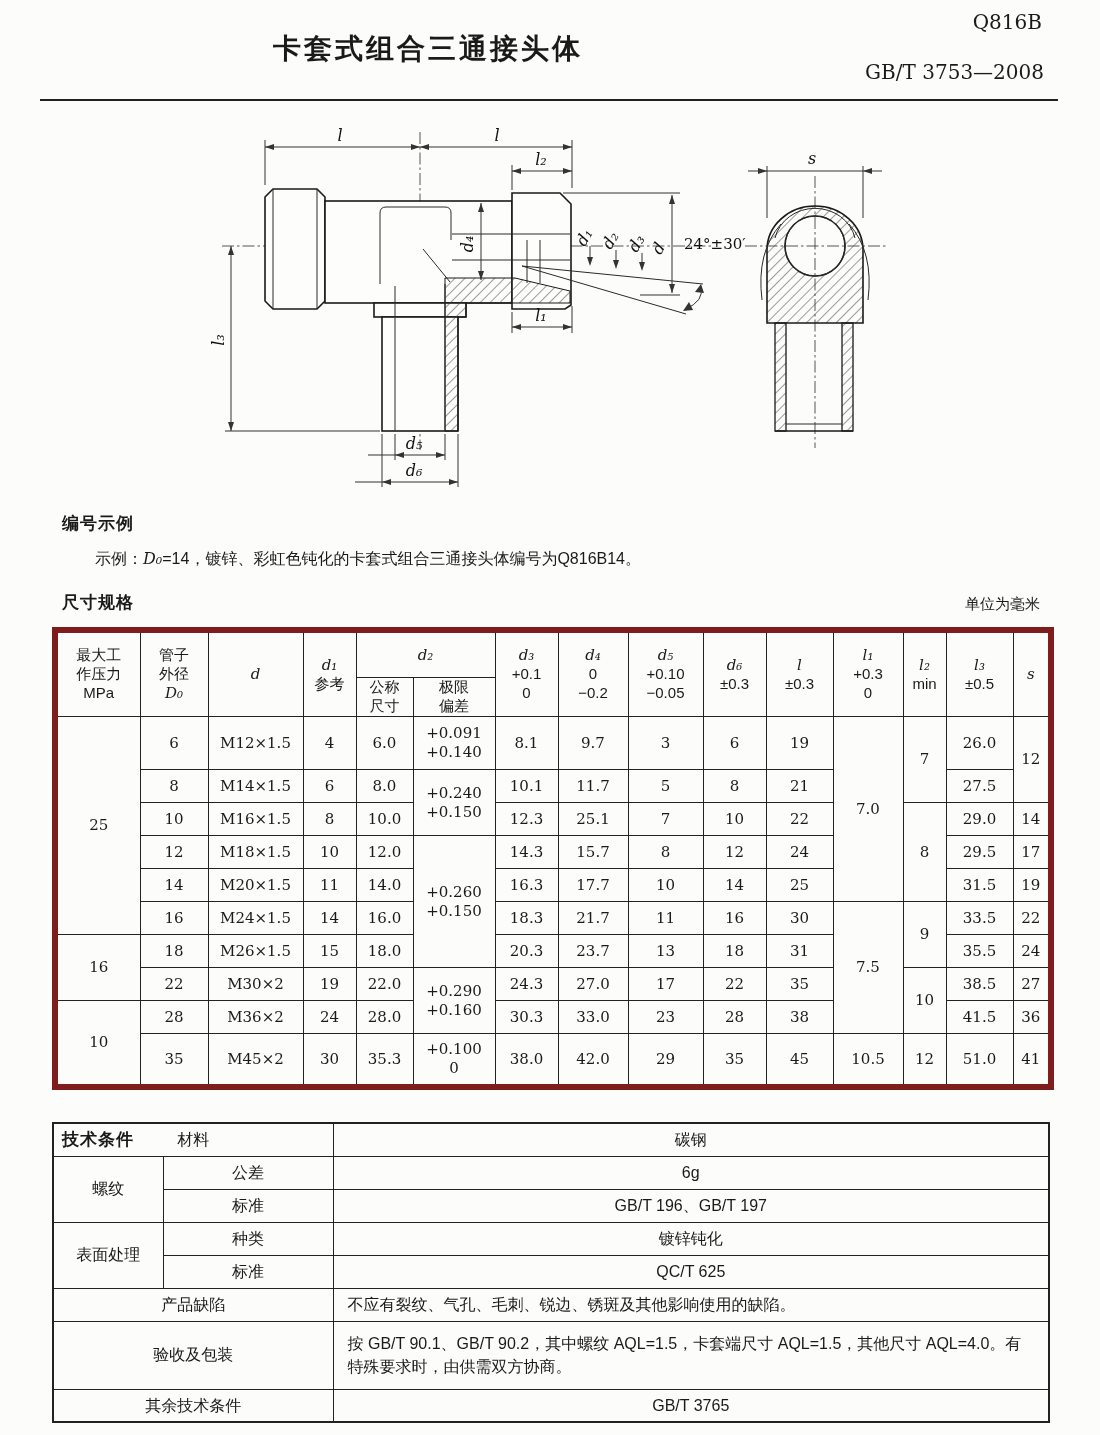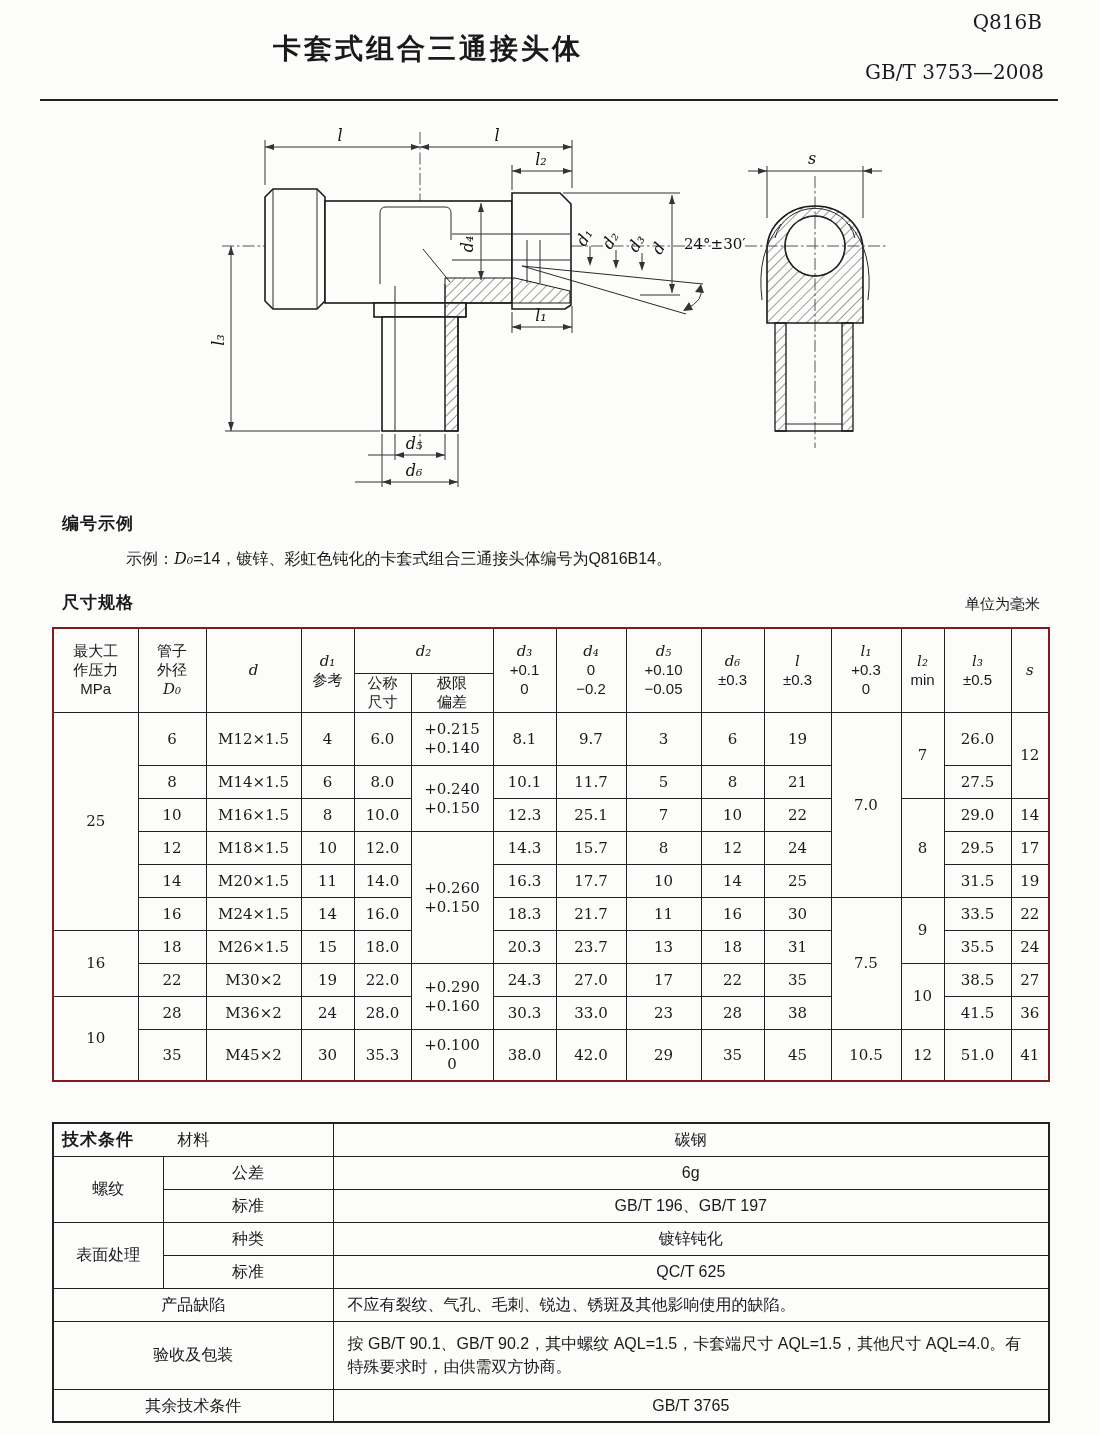"示例：D₀=14，镀锌、彩虹色钝化的卡套式组合三通接头体编号为Q816B14。" #example-text { margin-left: 31px -> none }
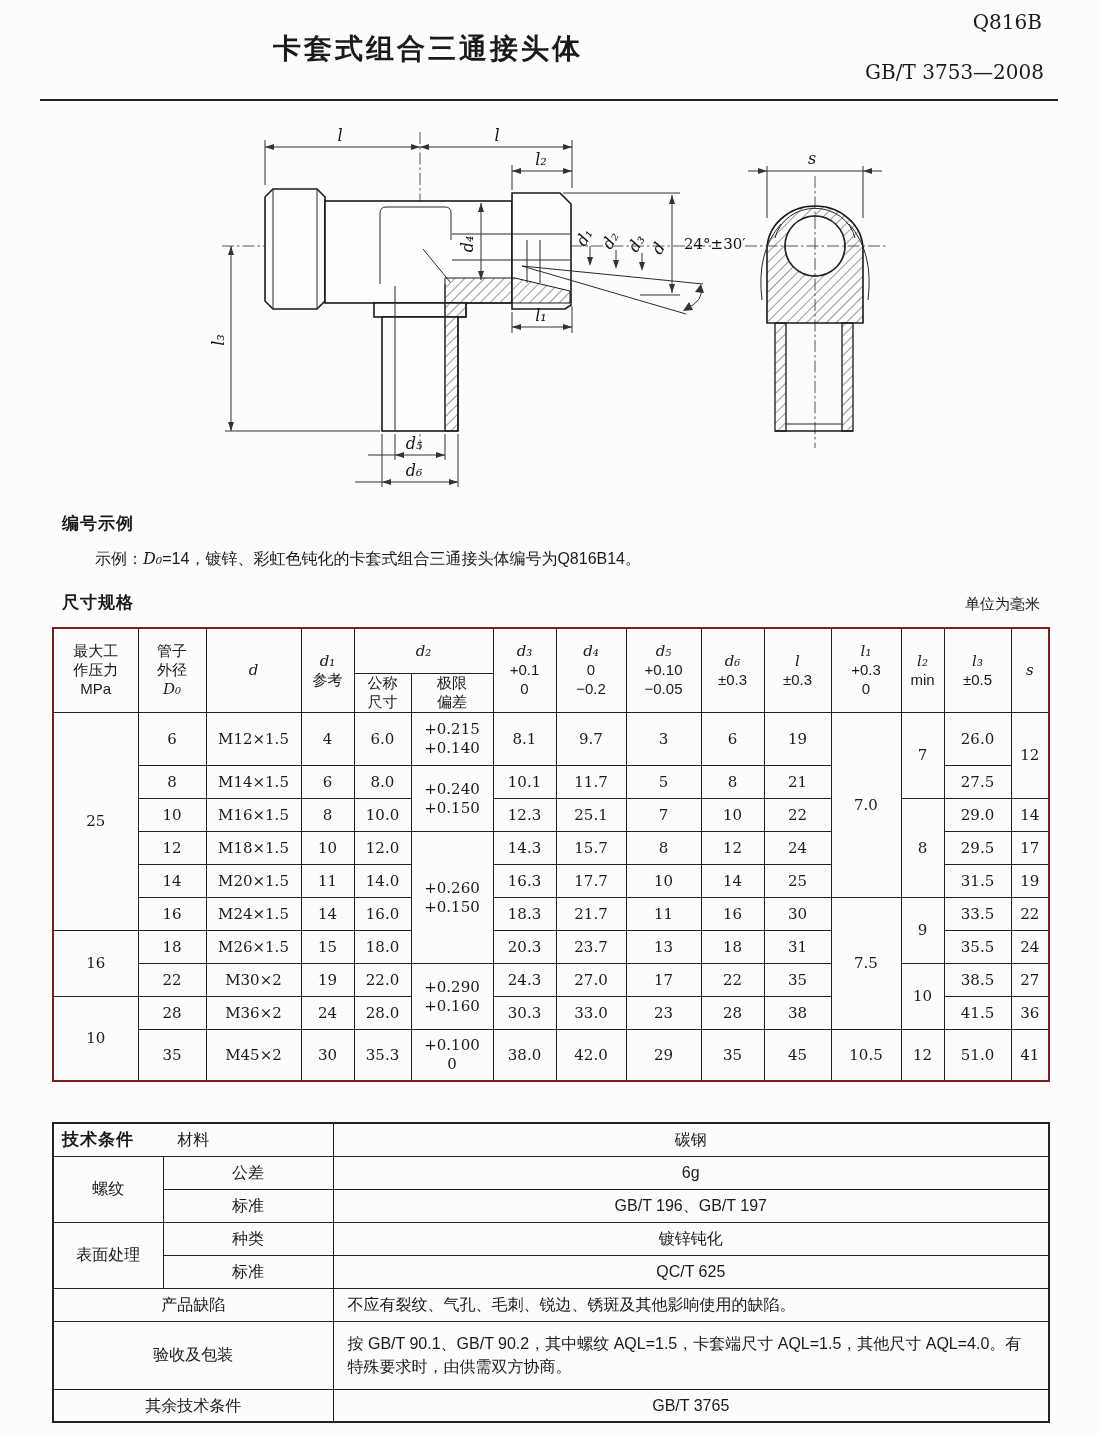"最大工" #spec-table table { border: 2px solid #7f1d1d -> 6px solid #7f1d1d }
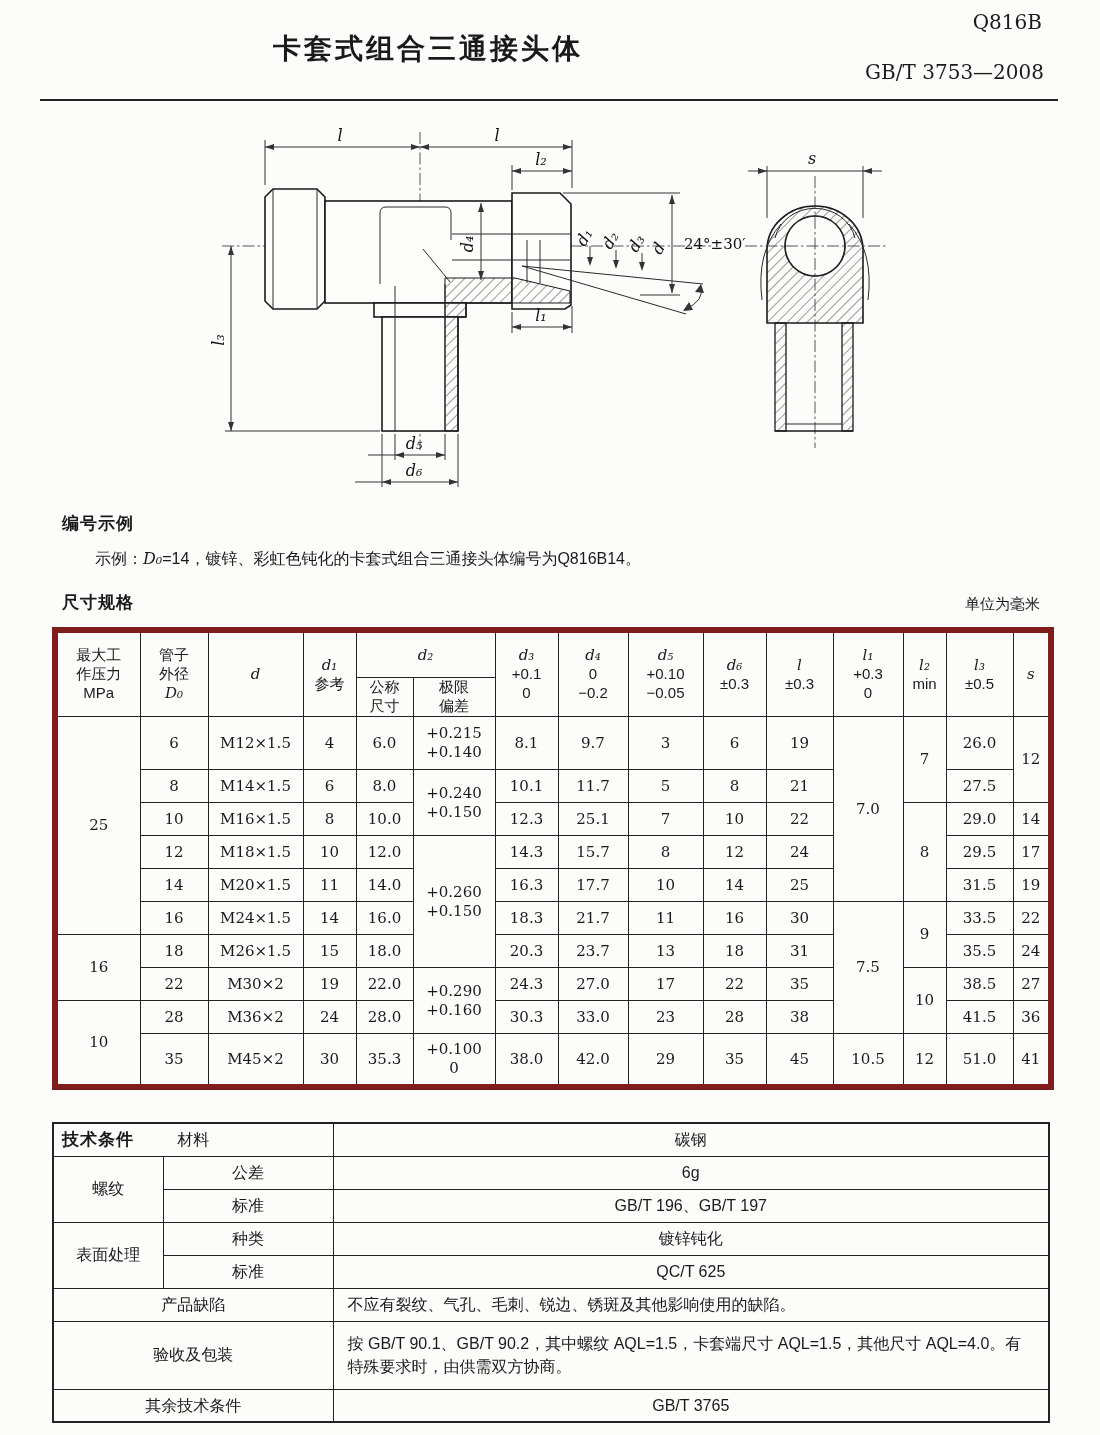"+0.215" span { text: +0.215 -> +0.091 }
